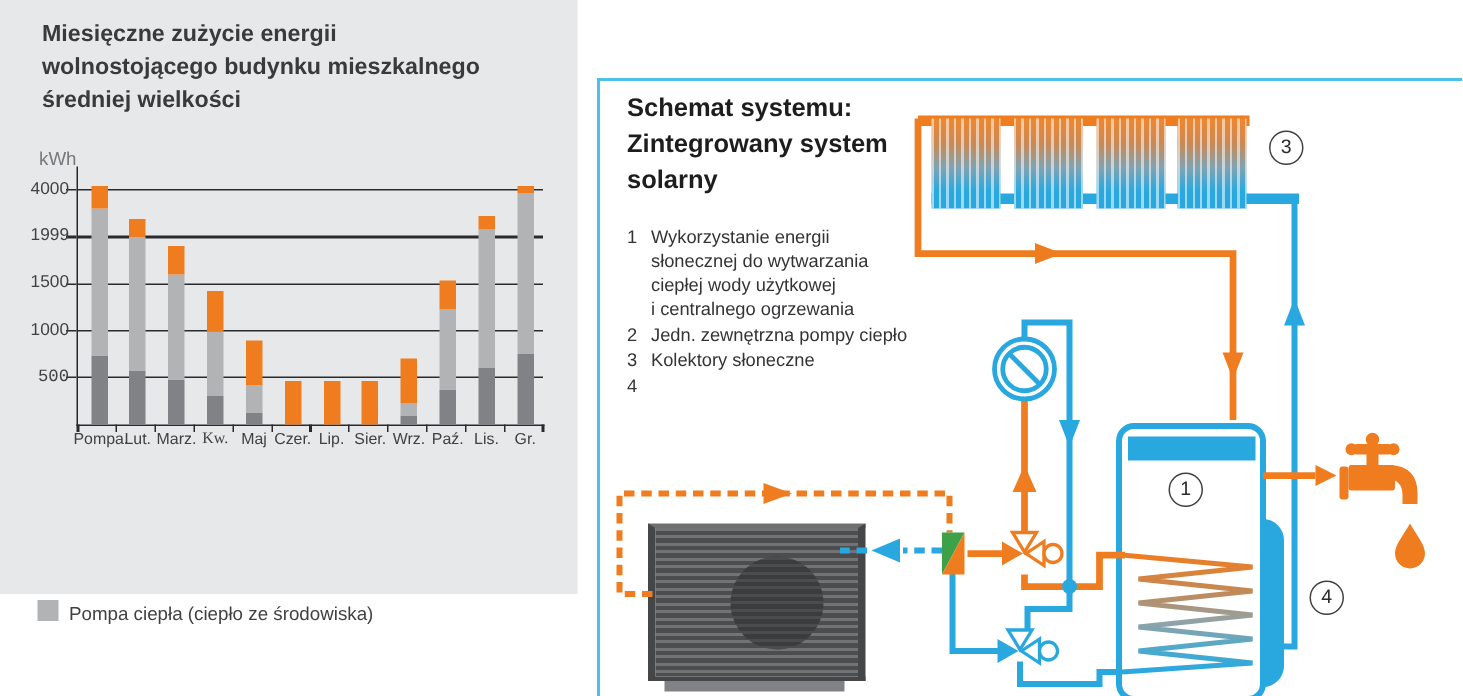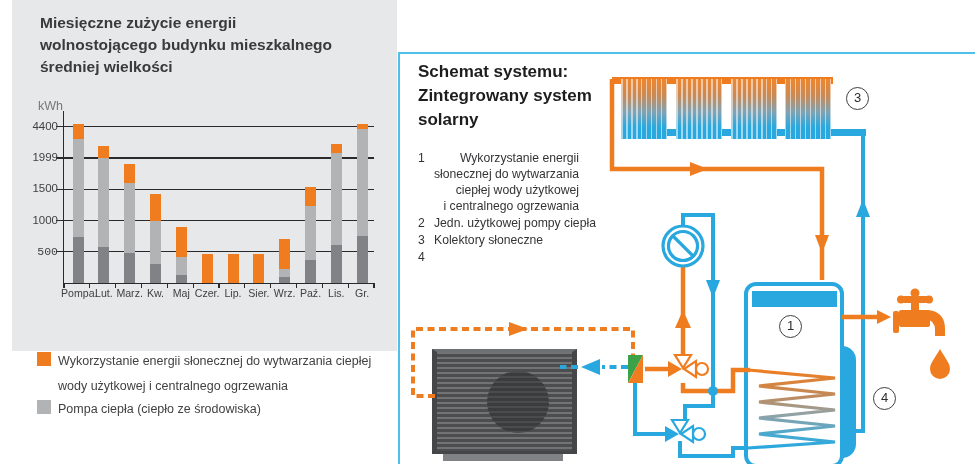"Miesięczne zużycie energii" .left-panel { height: 351px -> 396px; margin-left: 12px -> none }
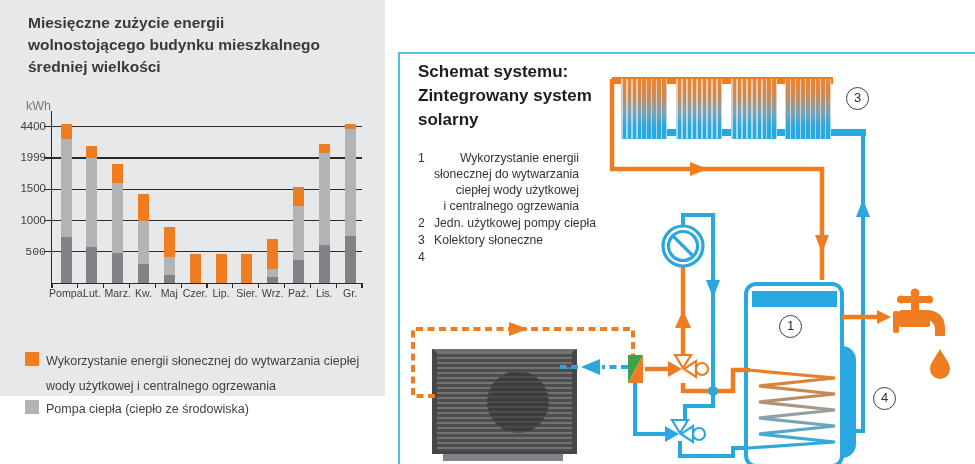"4400" div.ylabel { text: 4400 -> 4000 }
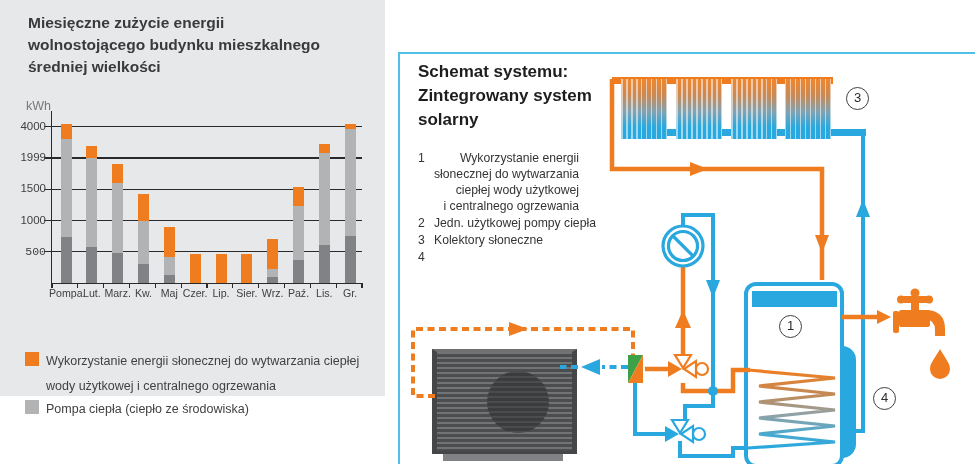"Wykorzystanie energii" .schem-item .txt { text-align: right -> none }
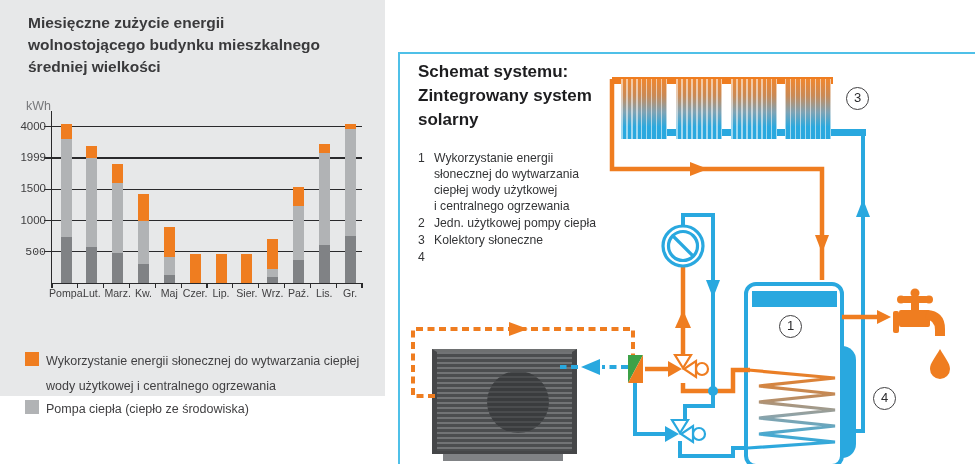"Jedn. użytkowej pompy ciepła" span.txt { text: użytkowej pompy ciepła -> zewnętrzna pompy ciepło }
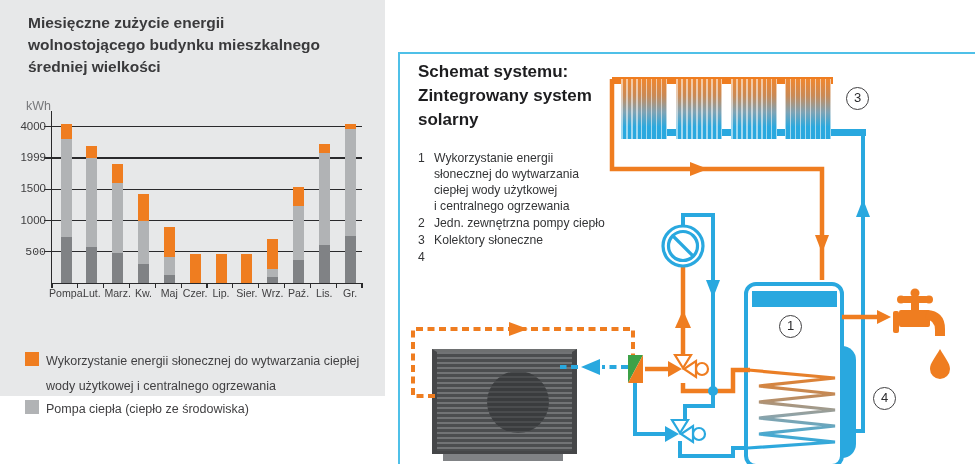"Kw." div.xlabel { font-family: none -> Liberation Serif, serif }
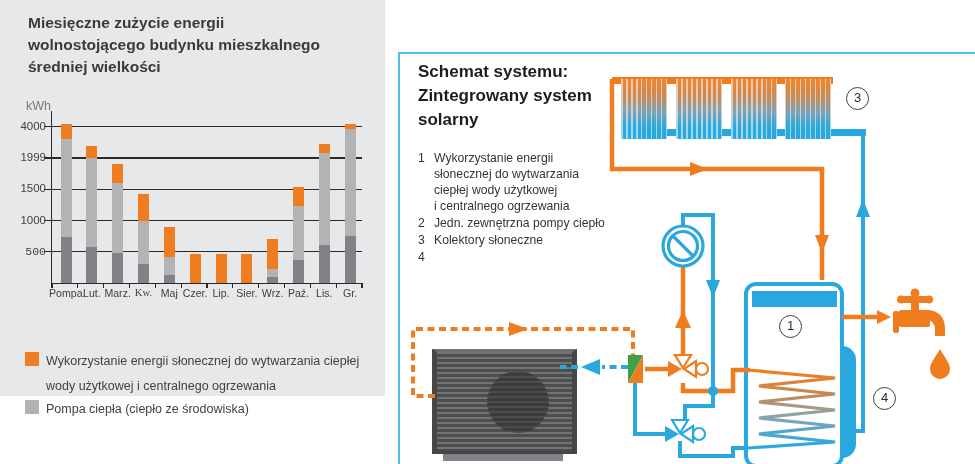"Wykorzystanie energii słonecznej do wytwarzania ciepłej" div.legend-row { html: <div> <div></div> <div>Wykorzystanie energii słonecznej do wytwarzania ciepłej wody użytkowej i centralnego ogrzewania</div> </div> -> none }
